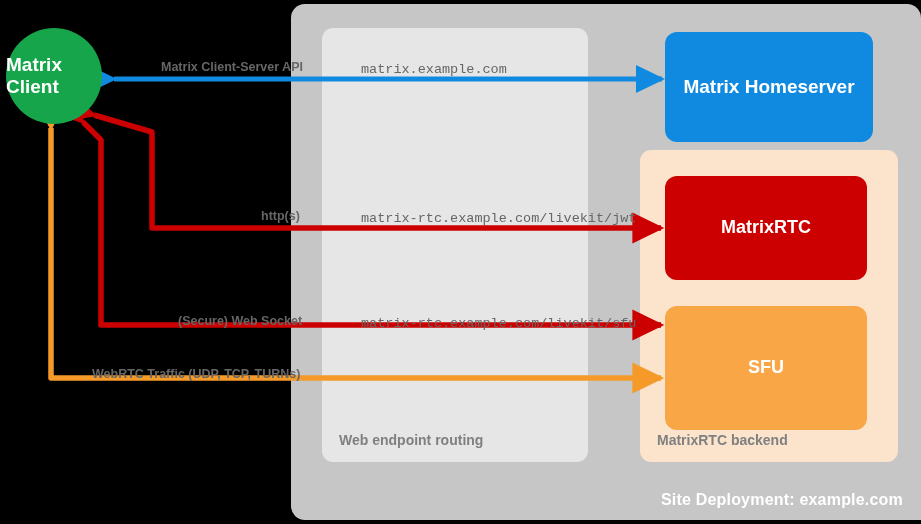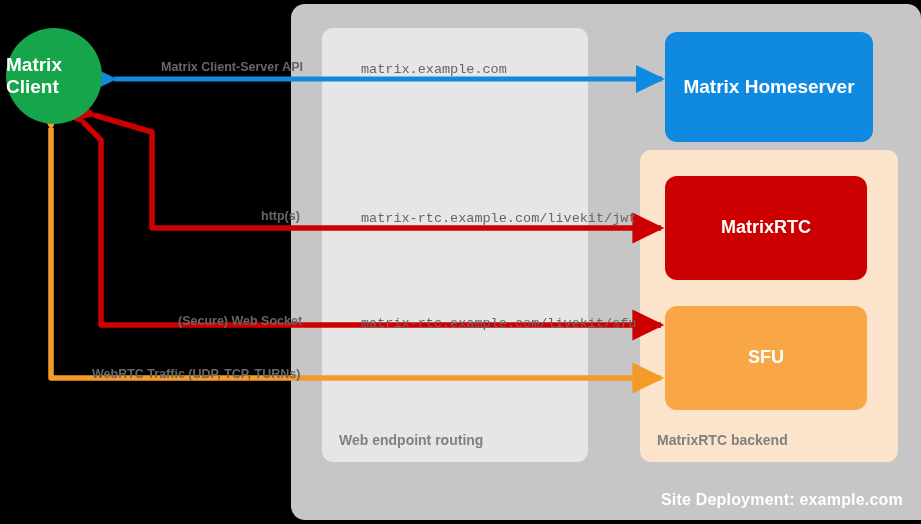"SFU" .n-sfu { height: 104px -> 124px }
